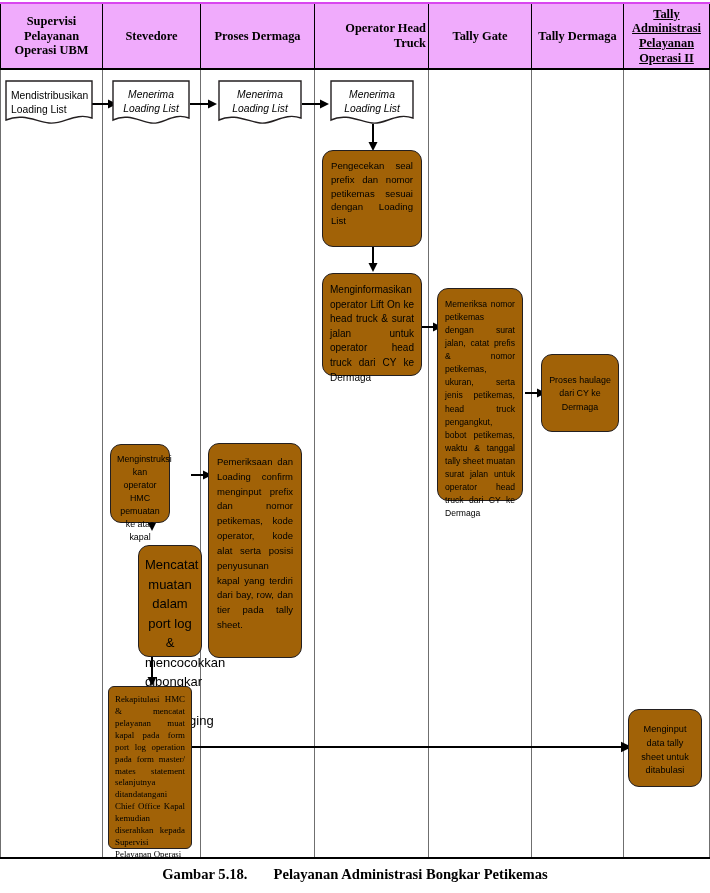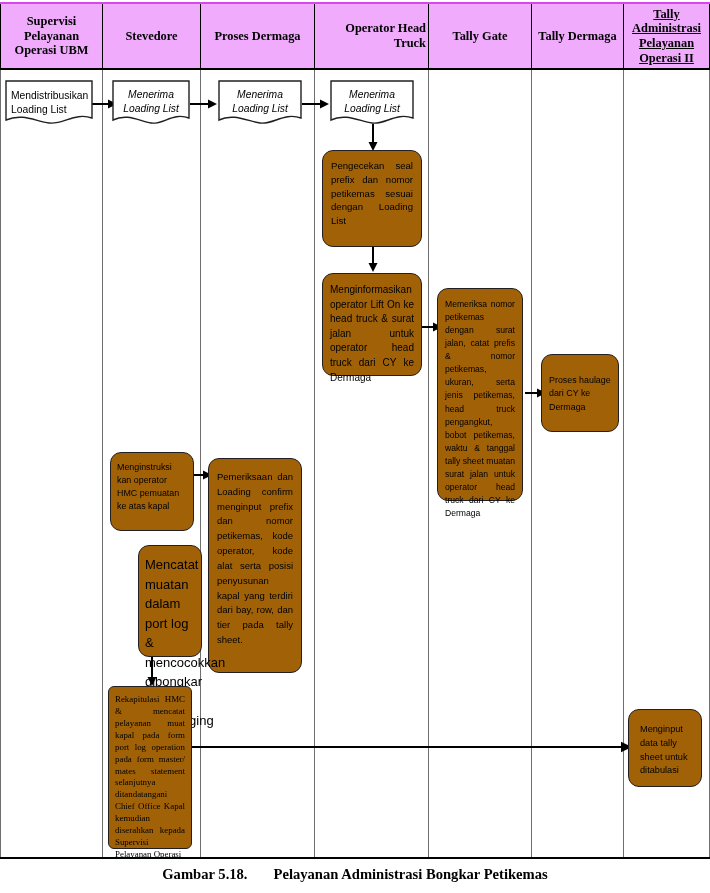"Proses haulage dari CY ke" .node.center { text-align: none -> center }
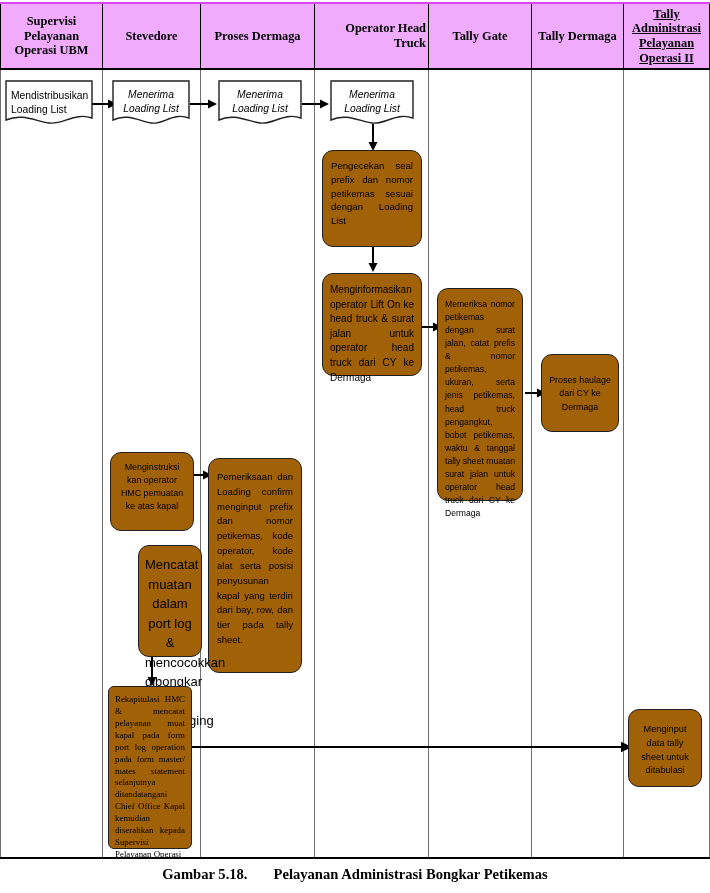"Menginstruksi kan operator HMC pemuatan" div.node { margin-top: 8px -> none; width: 84px -> 60px }
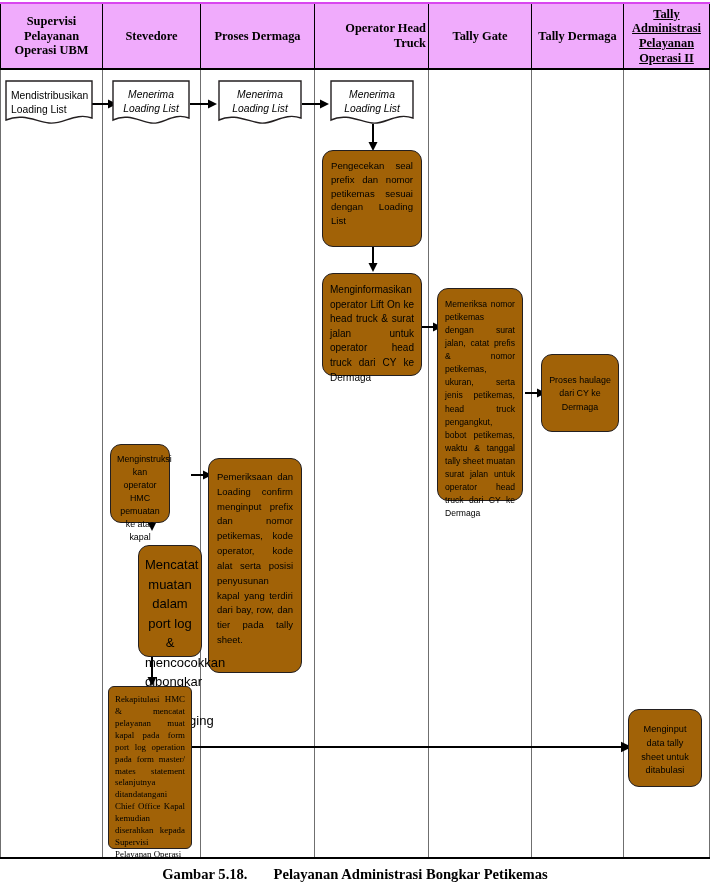"Pemeriksaan dan Loading confirm" div.node { top: 456px -> 441px }
